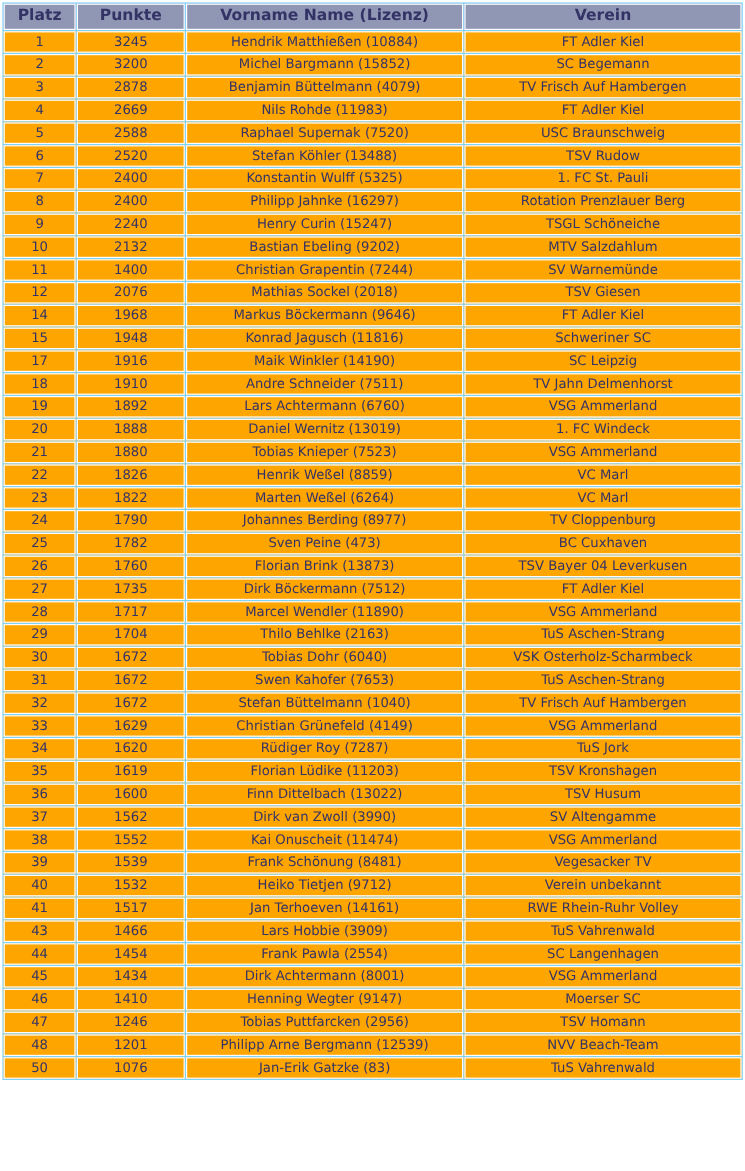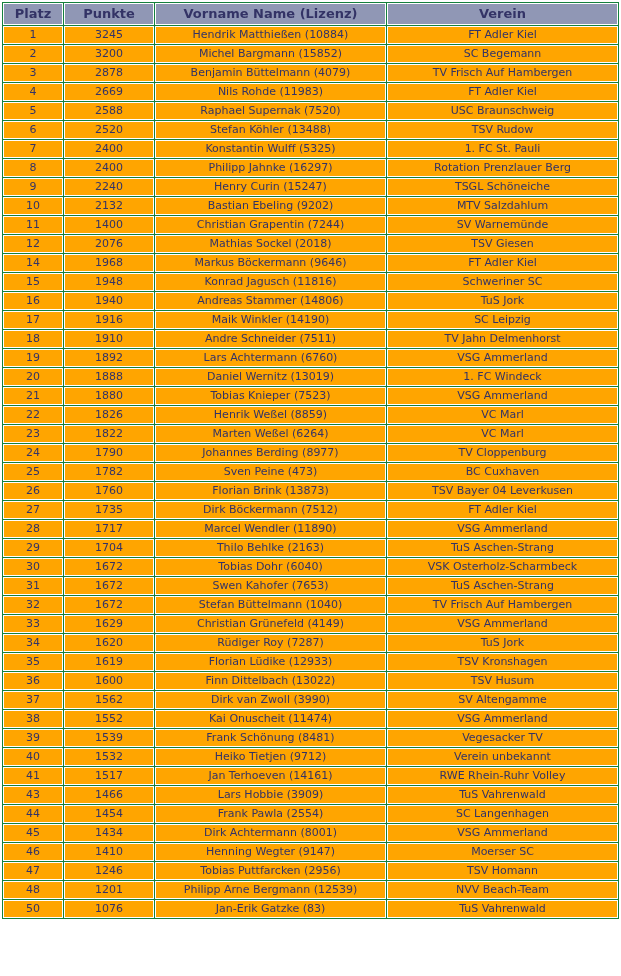"Platz" table.ranking { background: #15803d -> #7dd3fc }
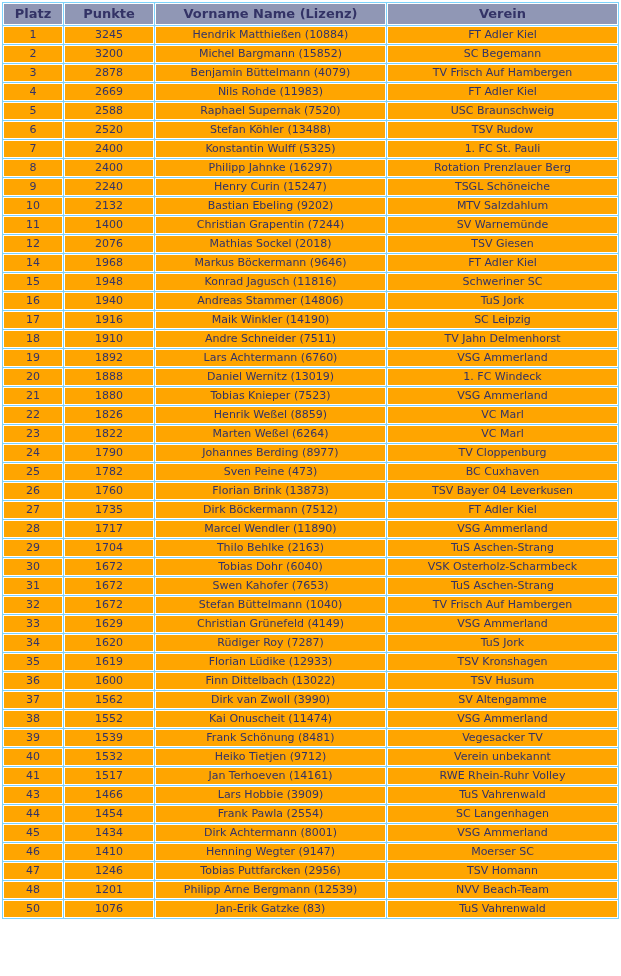"16" tr { html: <tr> <td>16</td> <td>1940</td> <td>Andreas Stammer (14806)</td> <td>TuS Jork</td> </tr> -> none }
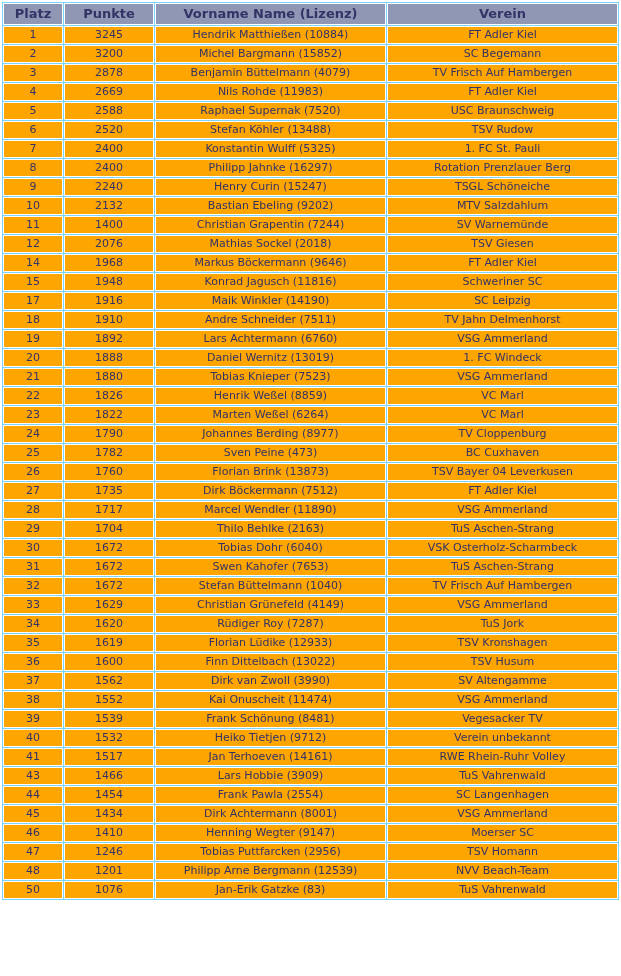"Florian Lüdike (12933)" td { text: 12933 -> 11203 }
